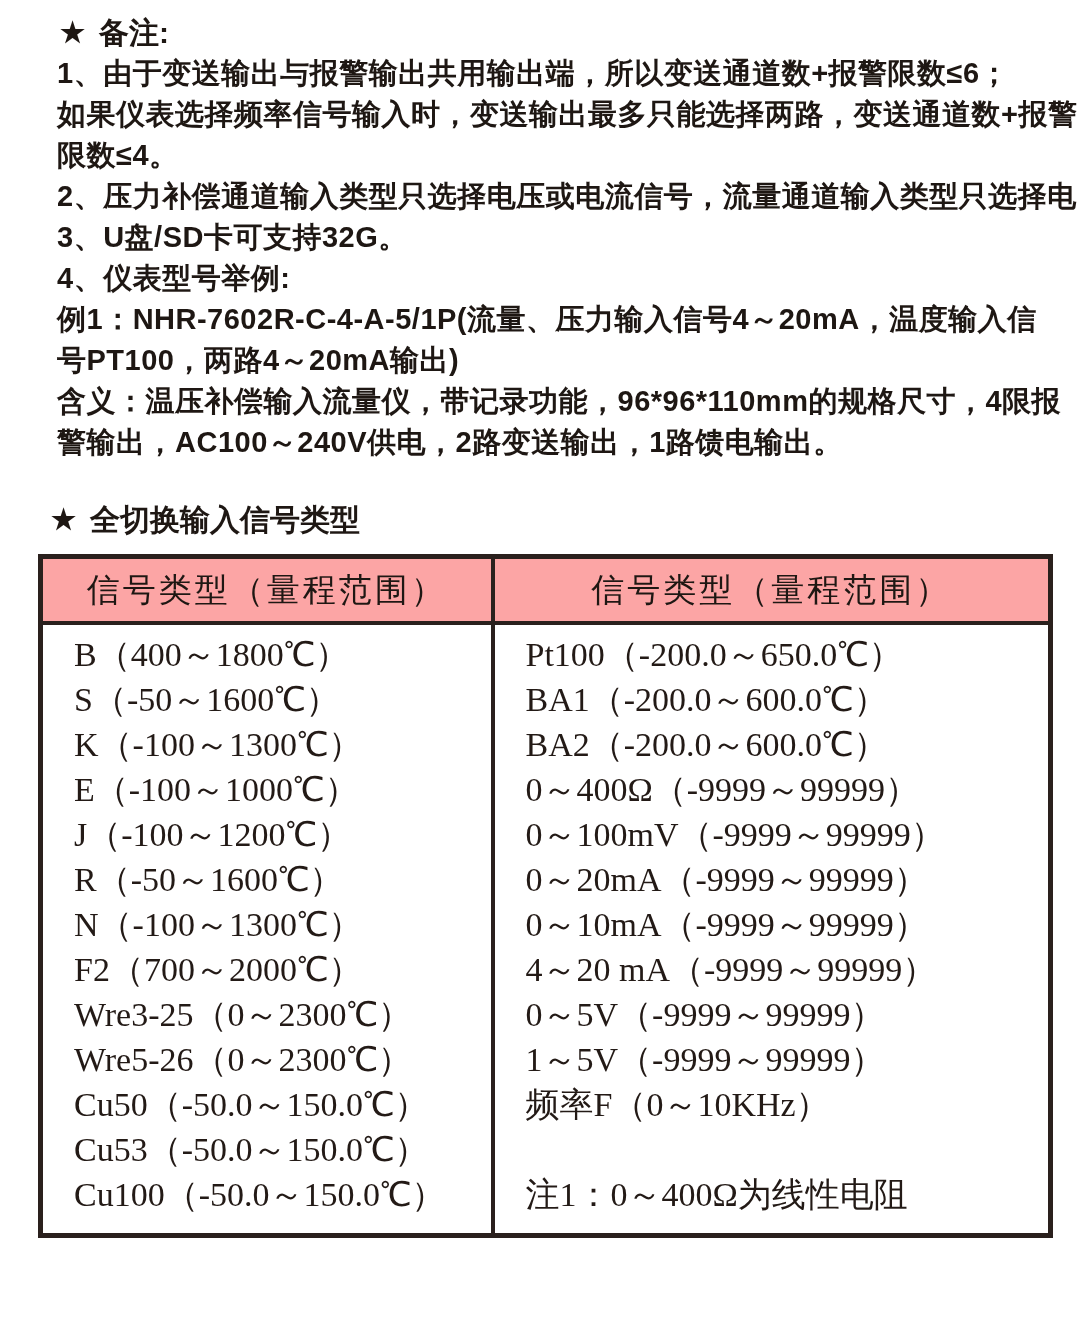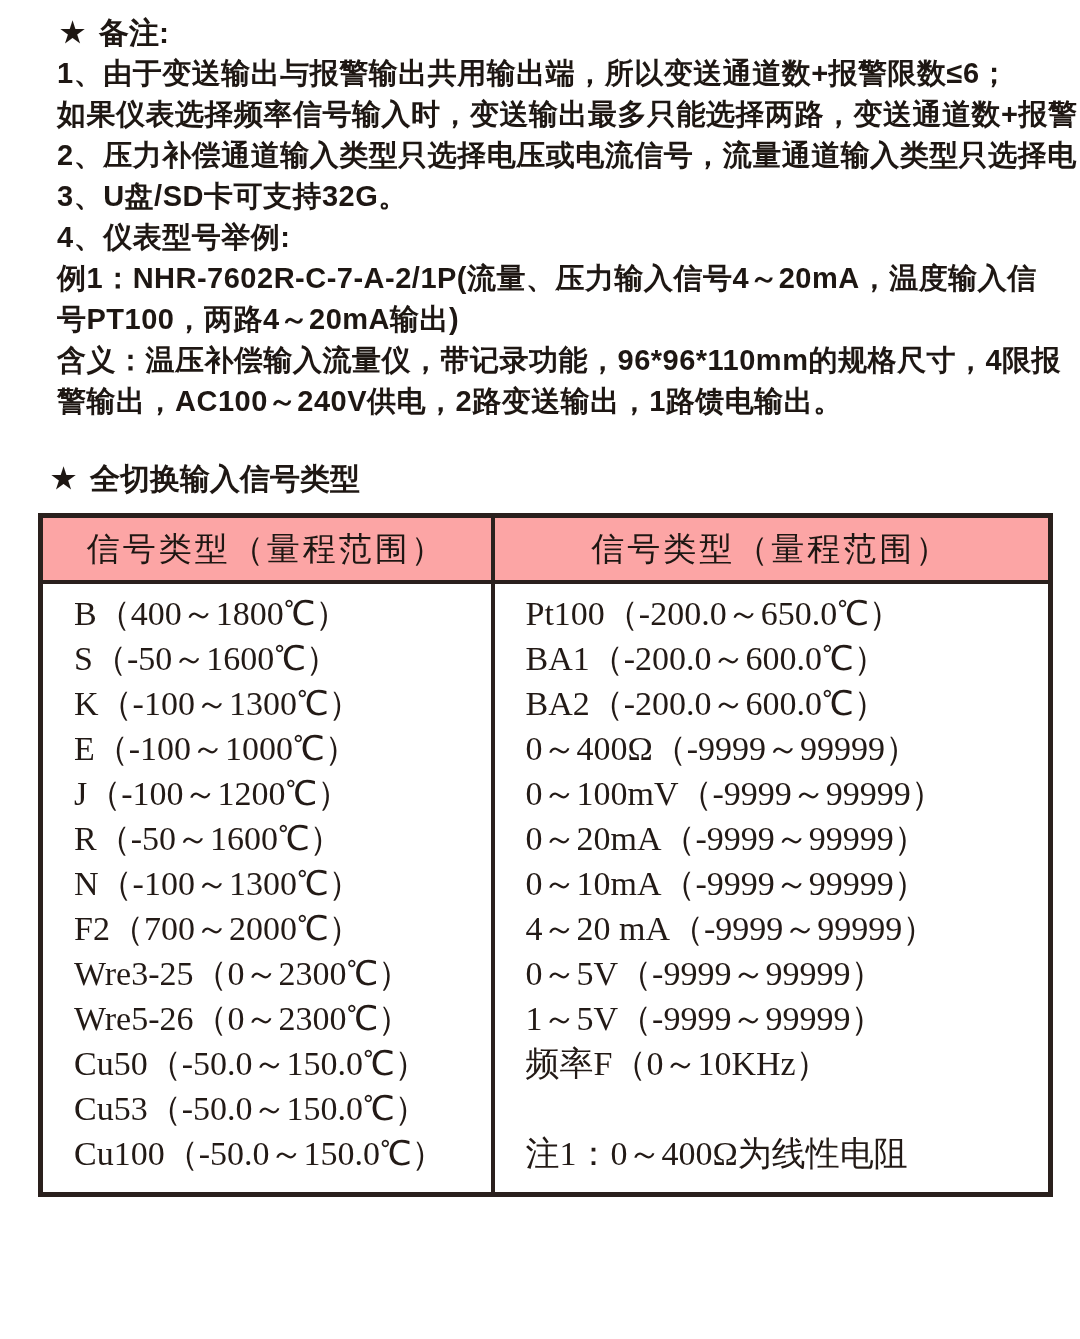"限数≤4。" div.remark-line { html: none -> <div>限数≤4。</div> }
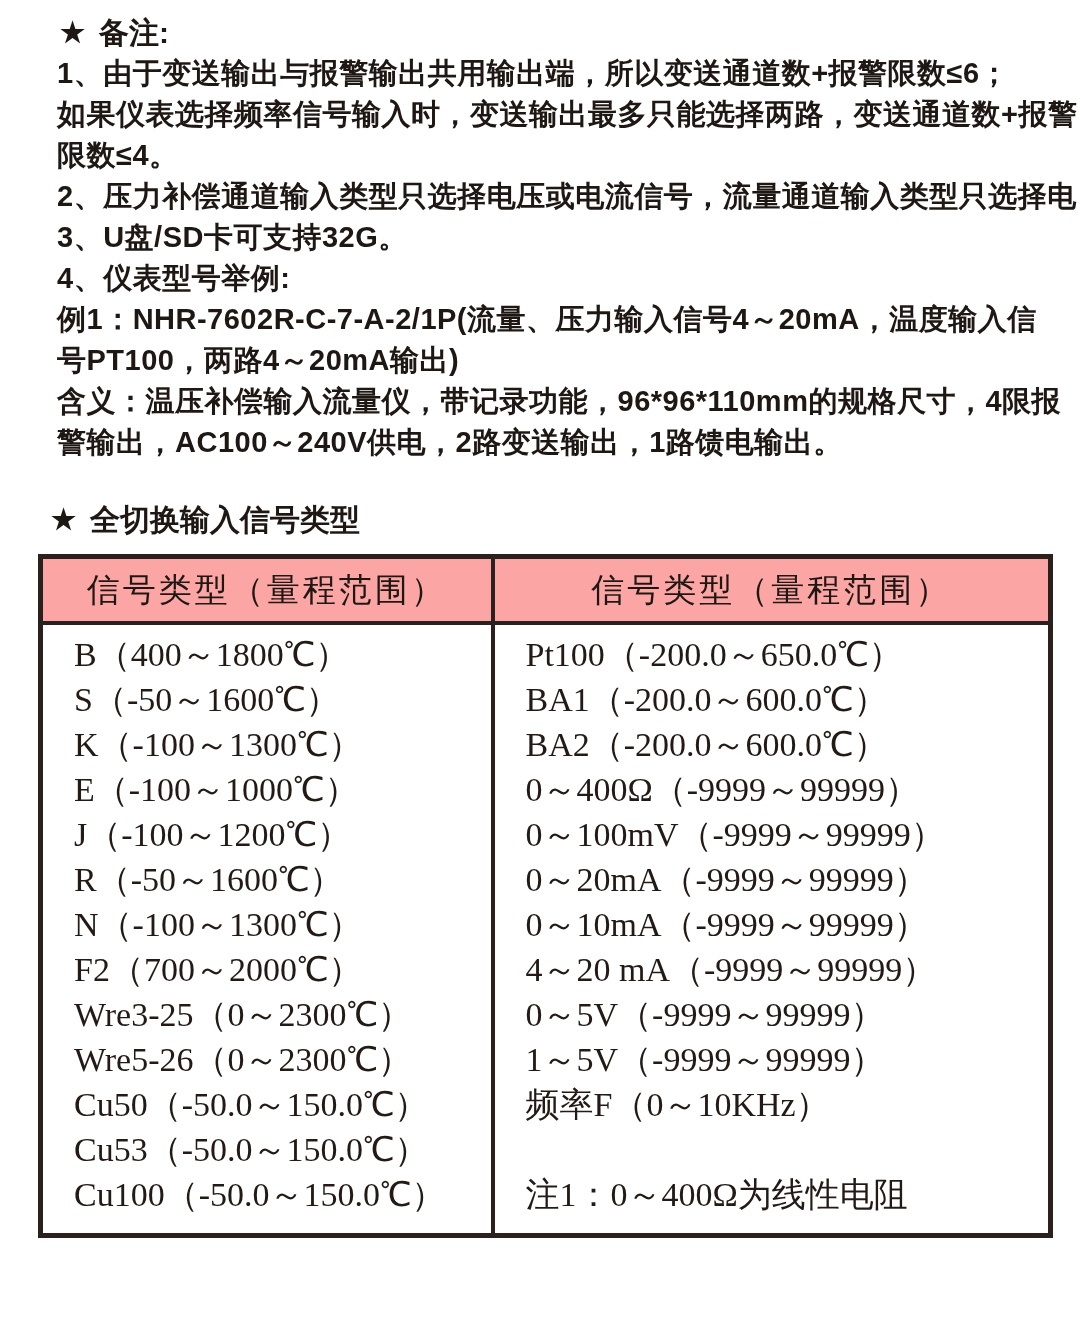"例1：NHR-7602R-C-7-A-2/1P(流量、压力输入信号4～20mA，" div.remark-line { text: NHR-7602R-C-7-A-2/1P -> NHR-7602R-C-4-A-5/1P }
